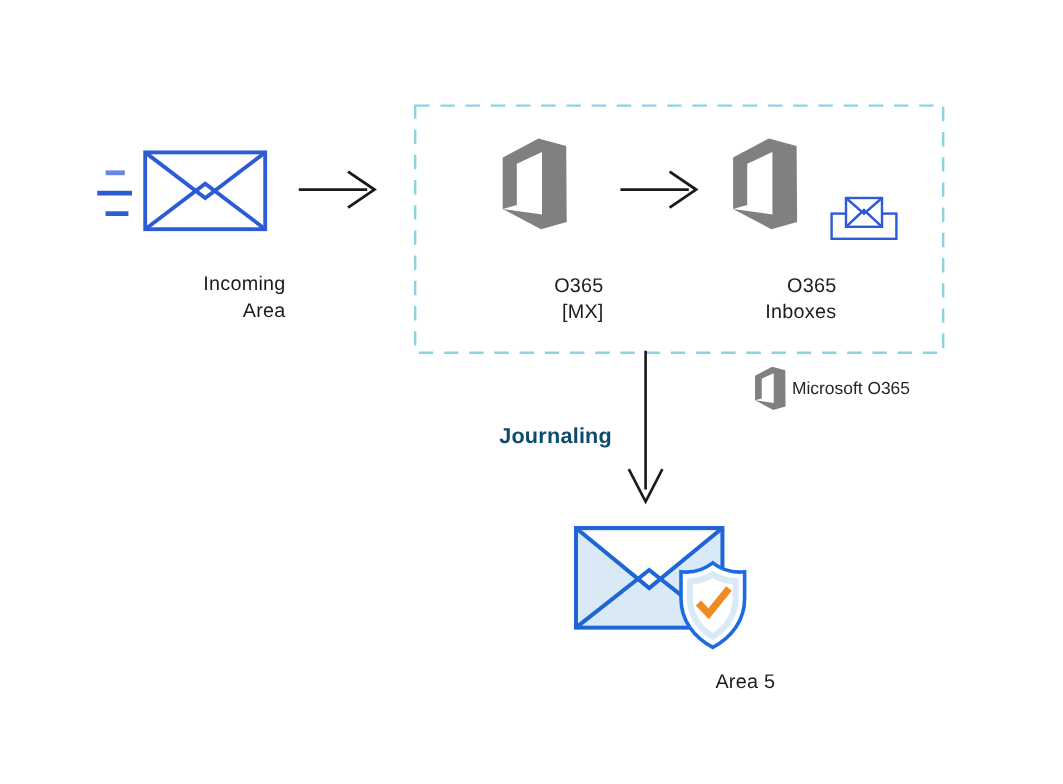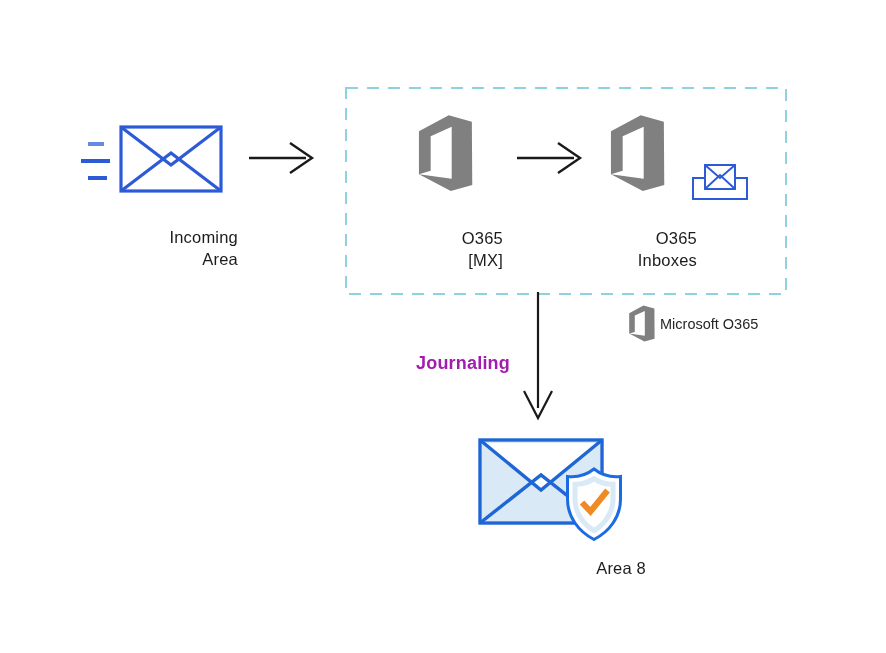"Journaling" .flow-label { color: #a21caf -> #0c4a6e }
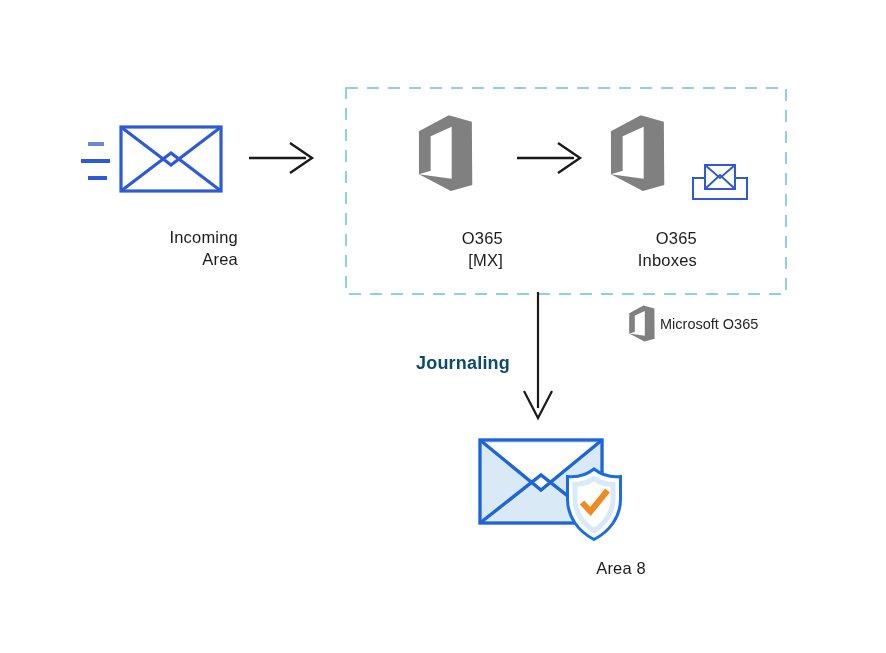"Area 8" div { text: 8 -> 5 }
